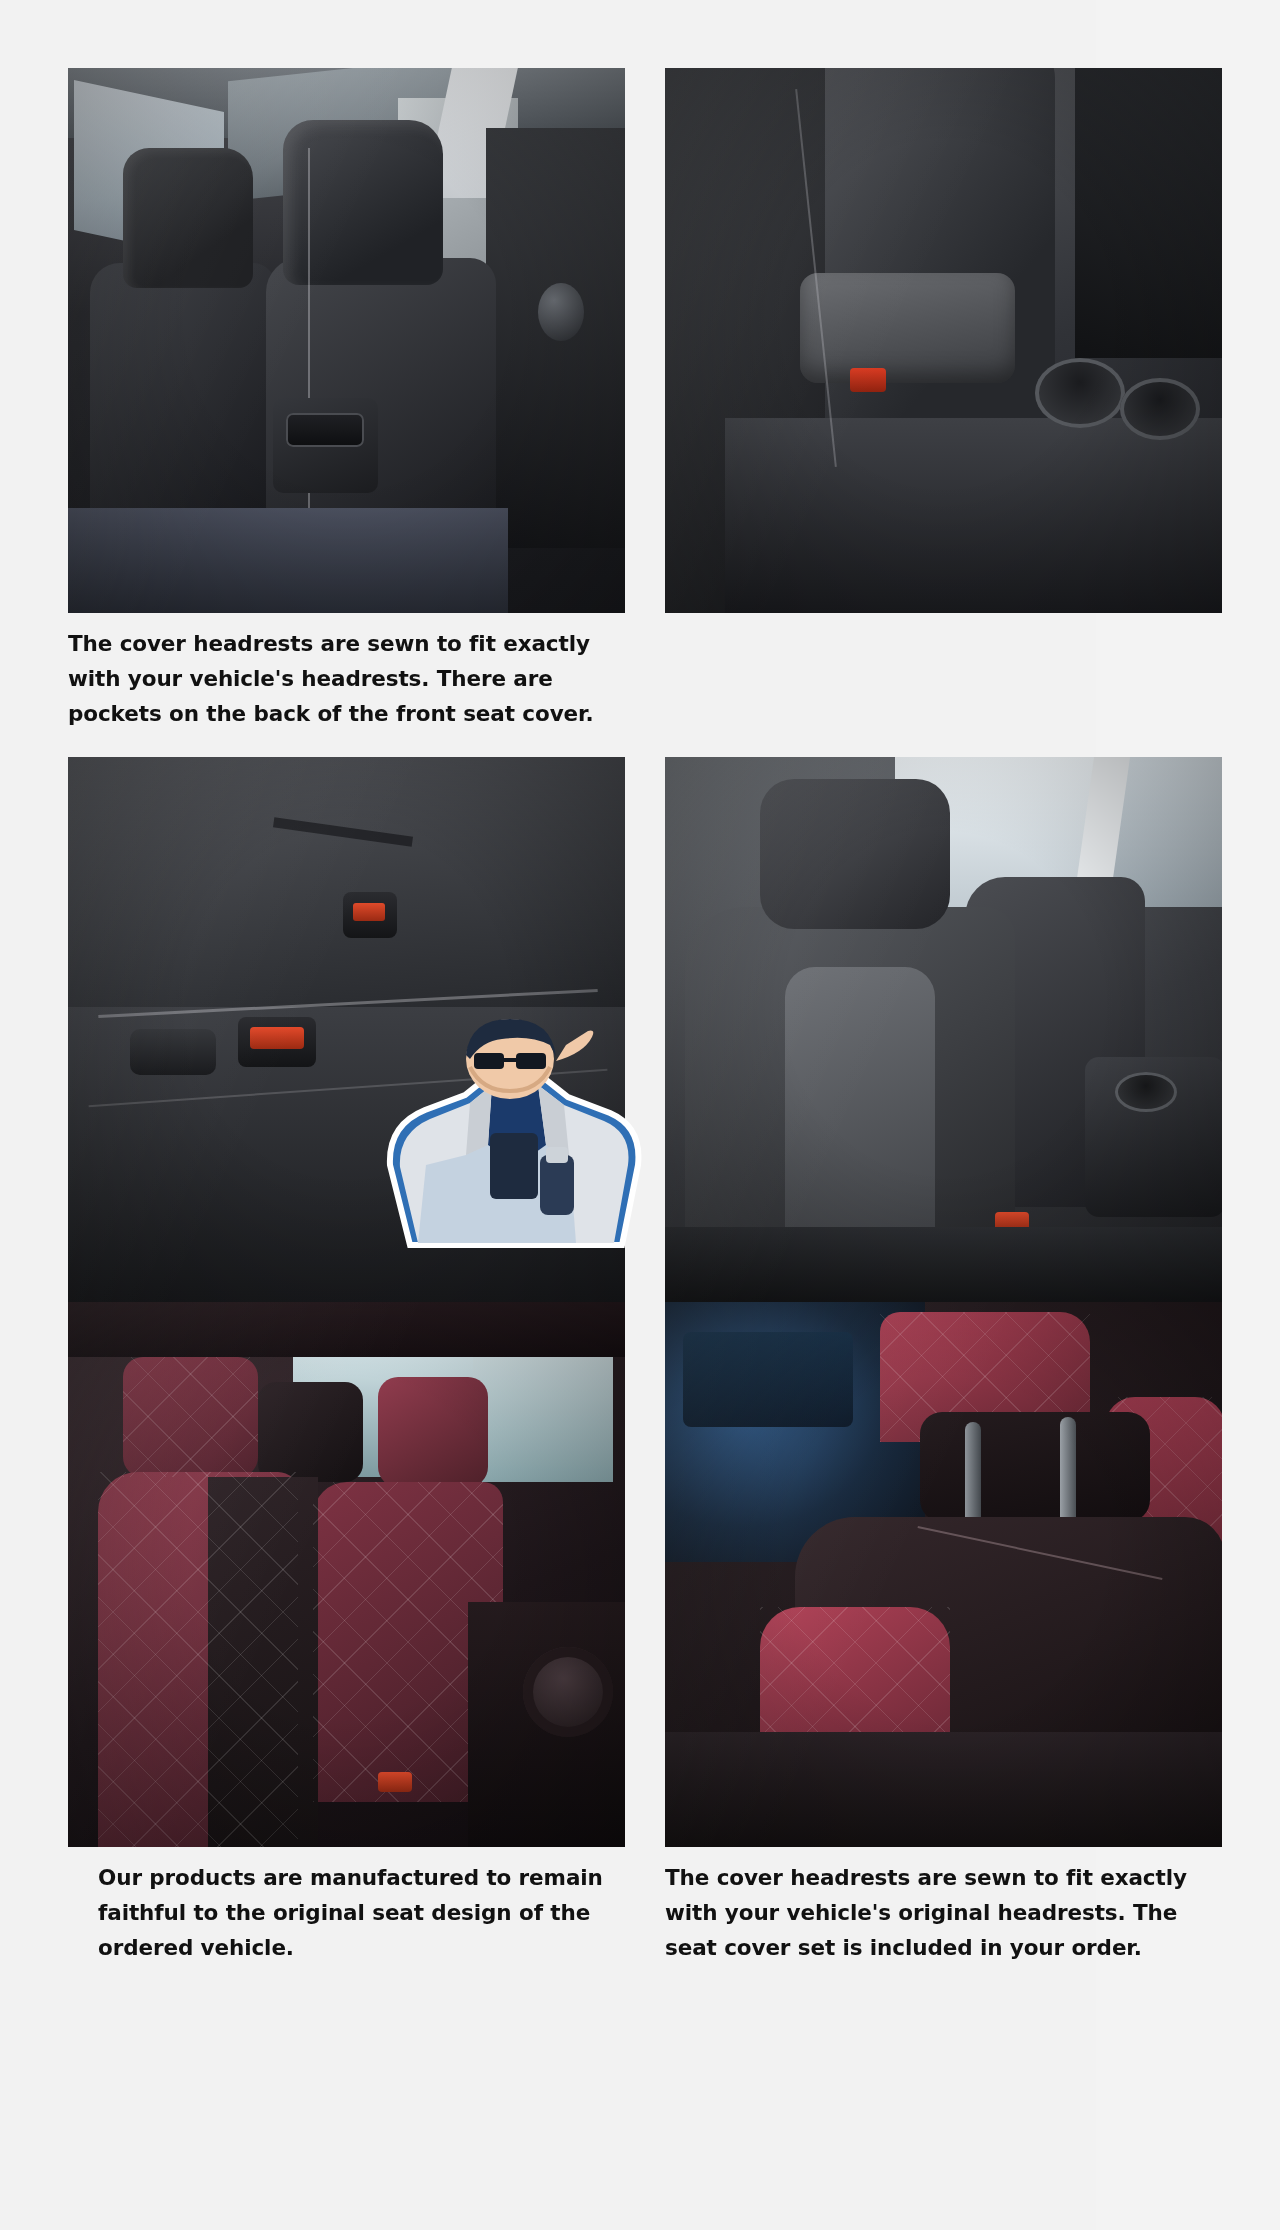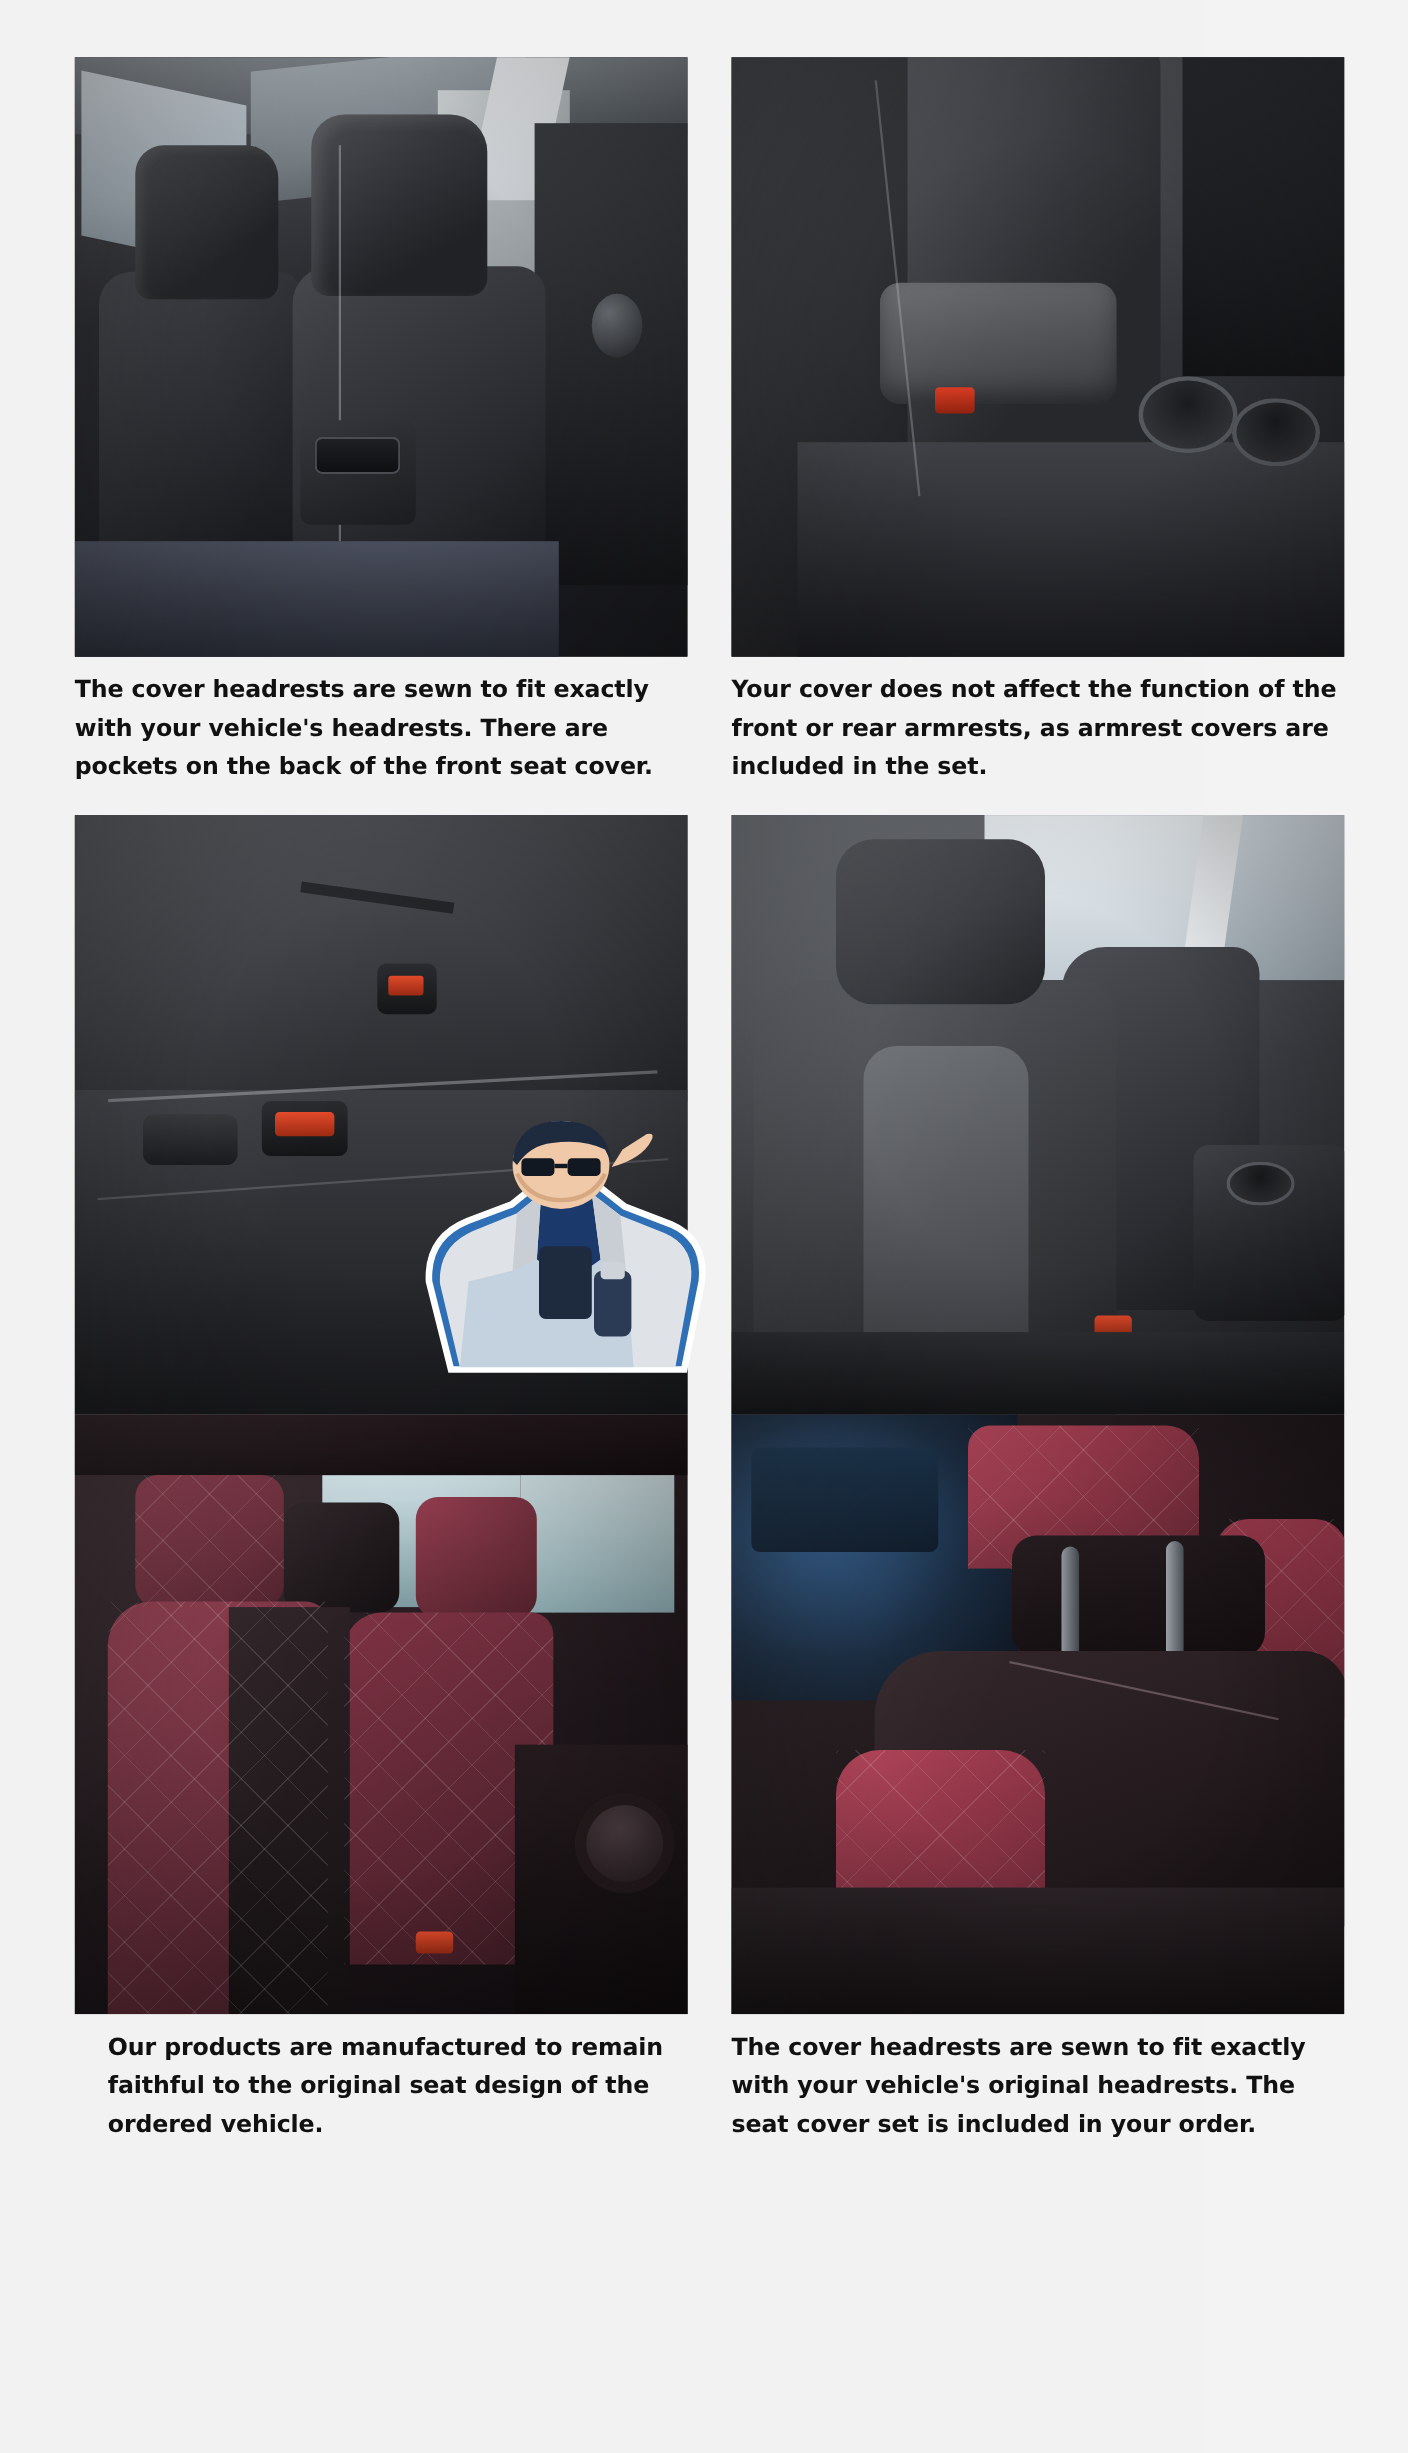"The cover headrests are sewn" .page { padding: 52px 60px 0 68px -> 68px 60px 0 68px }
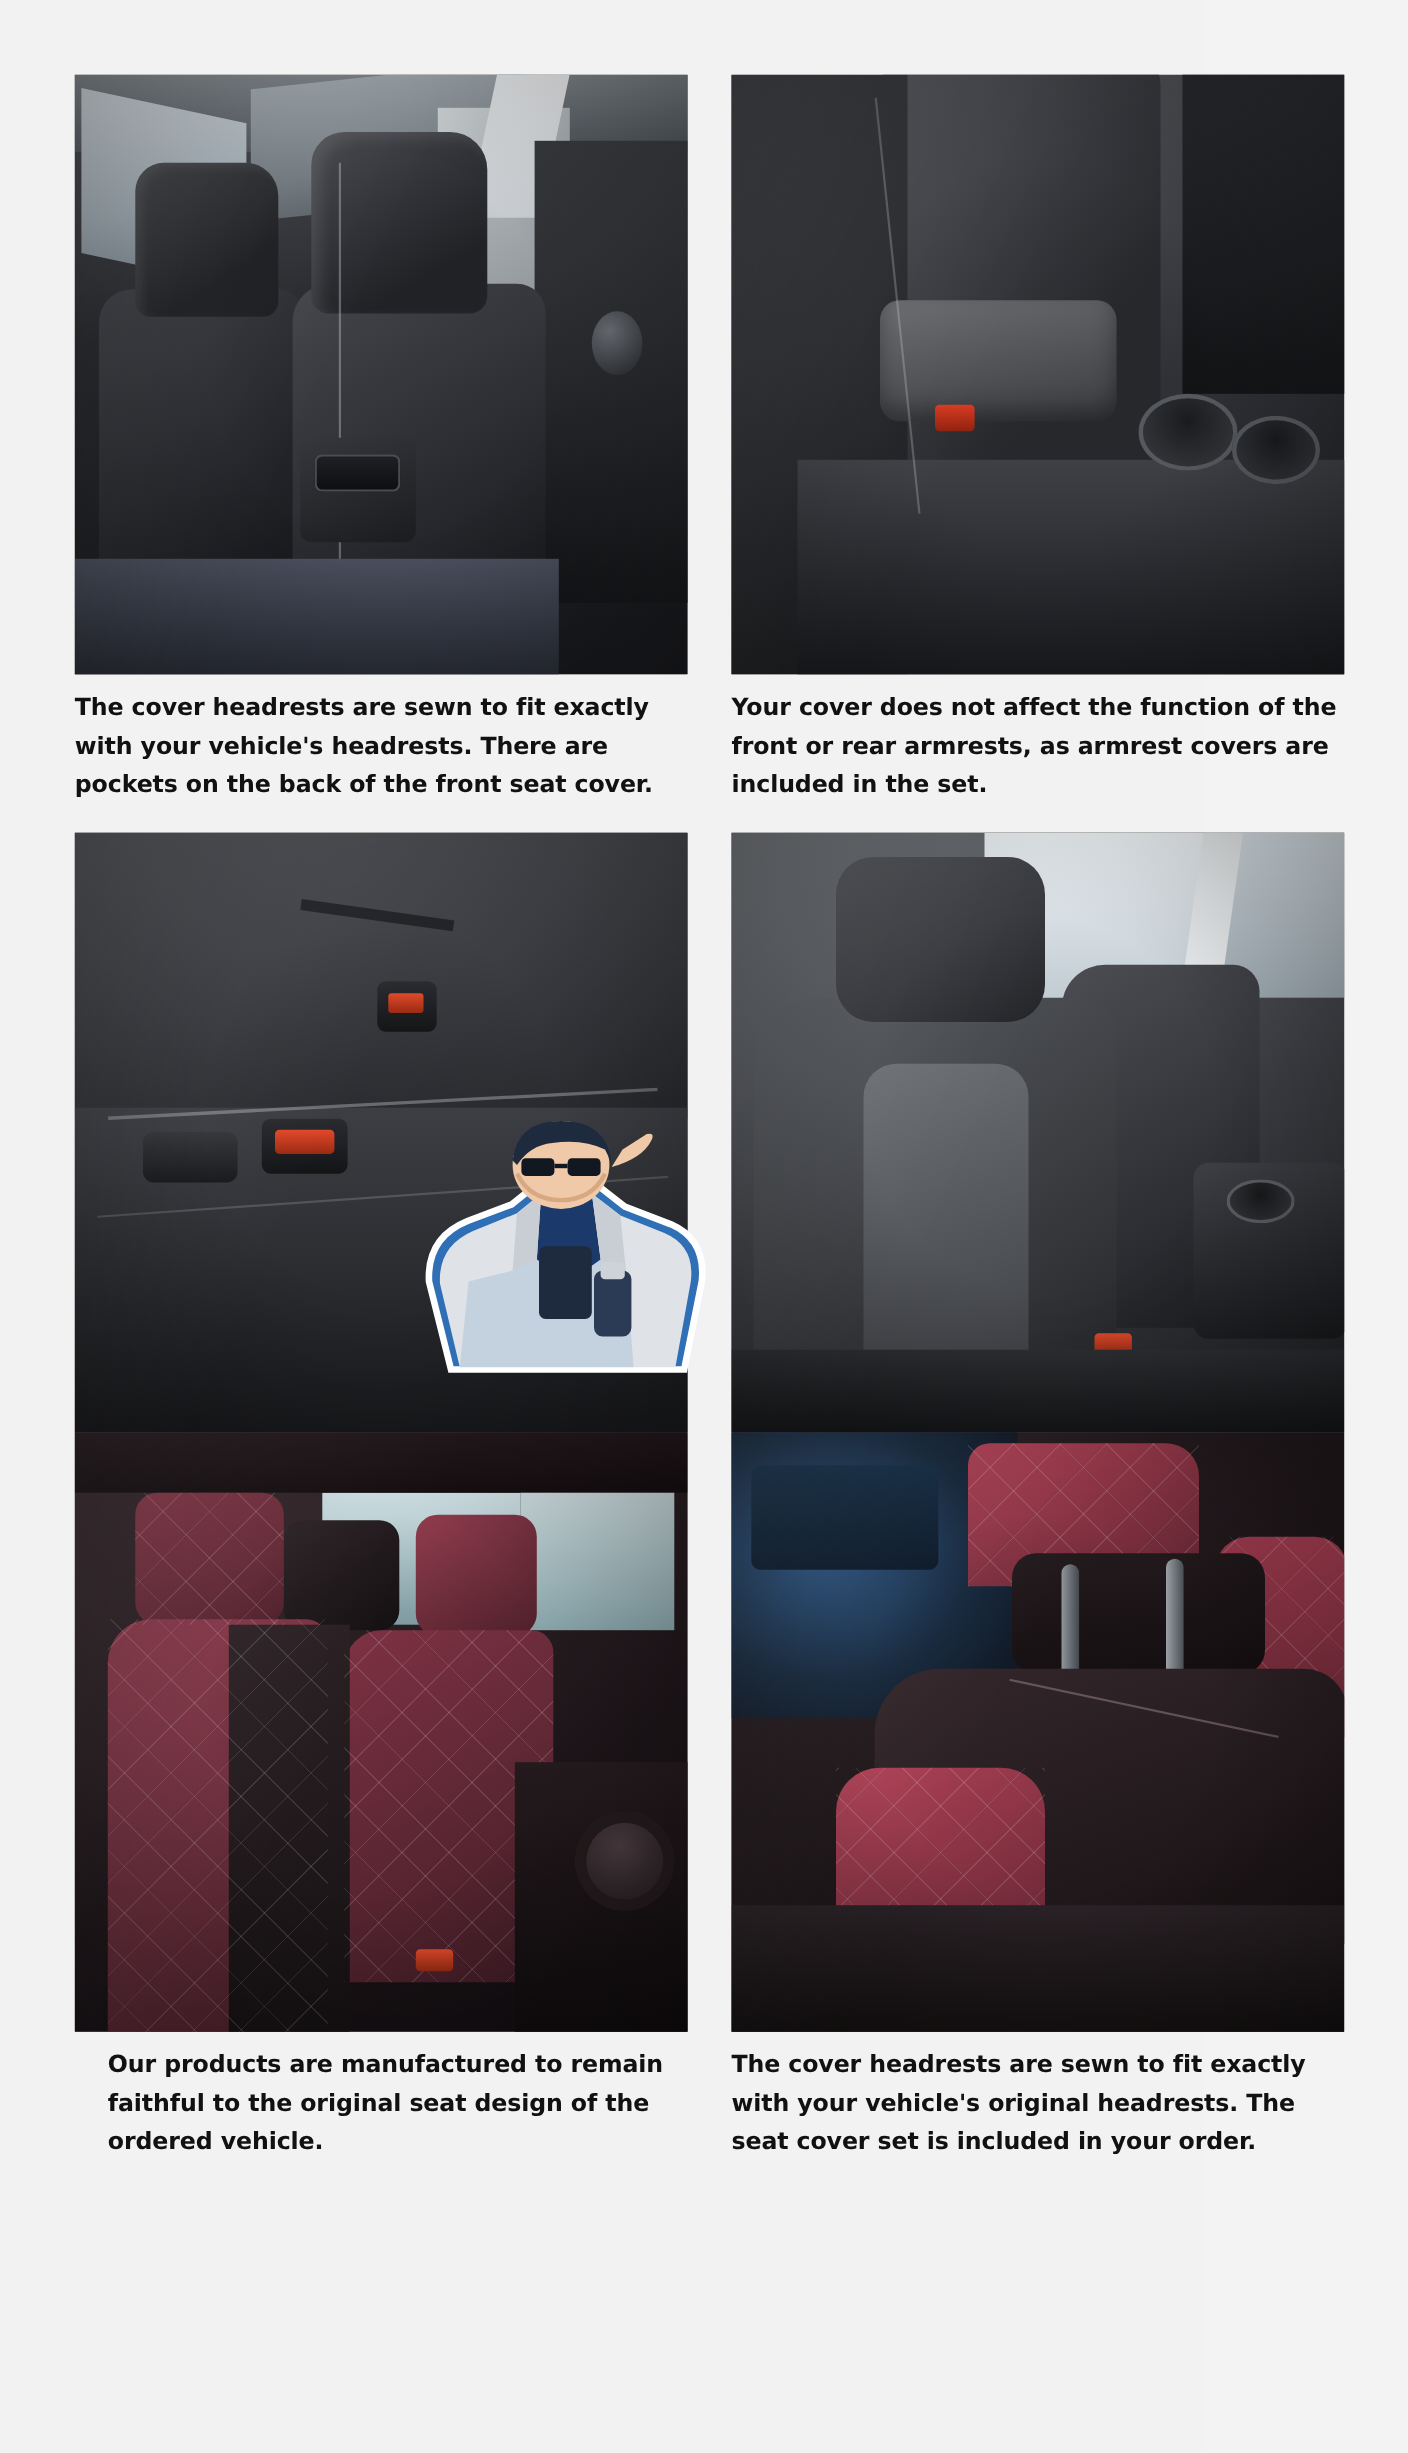"Your cover does not affect" div.caption { html: <div>Your cover does not affect the function of the front or rear armrests, as armrest covers are included in the set.</div> -> none }
